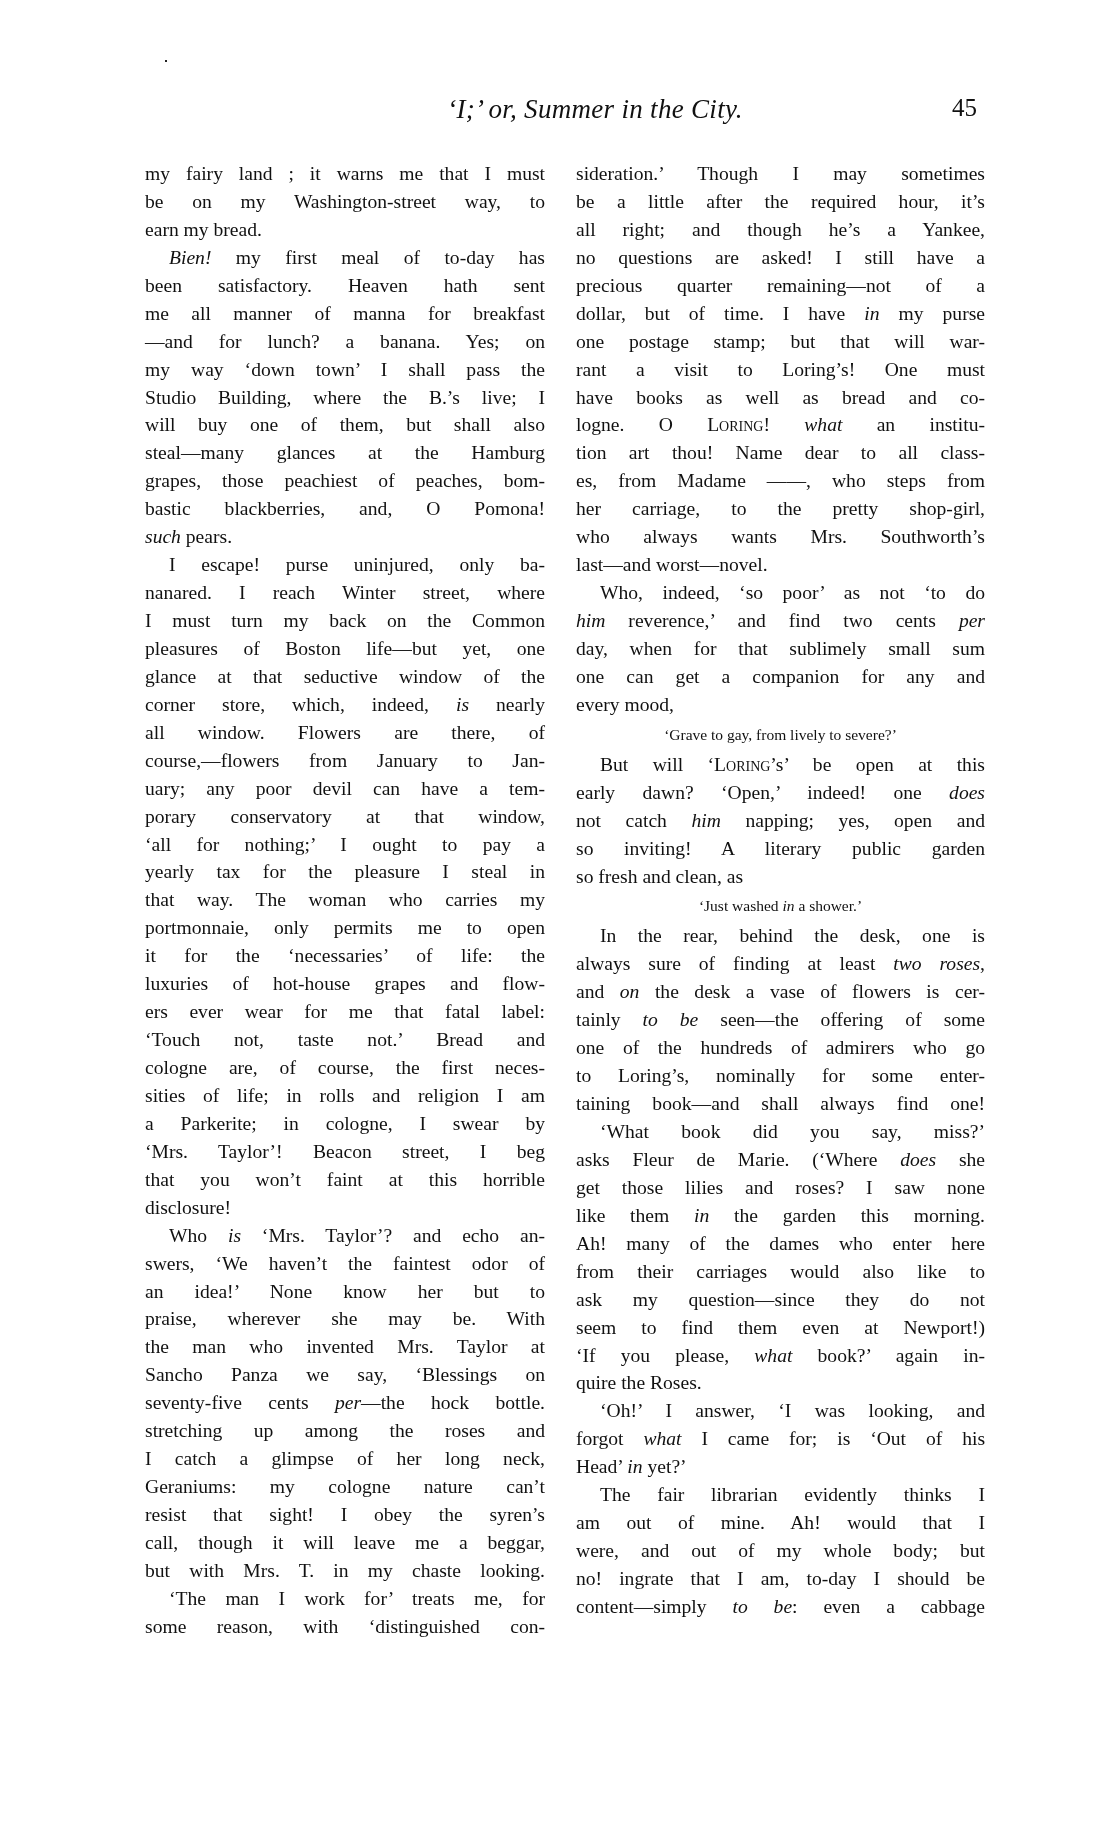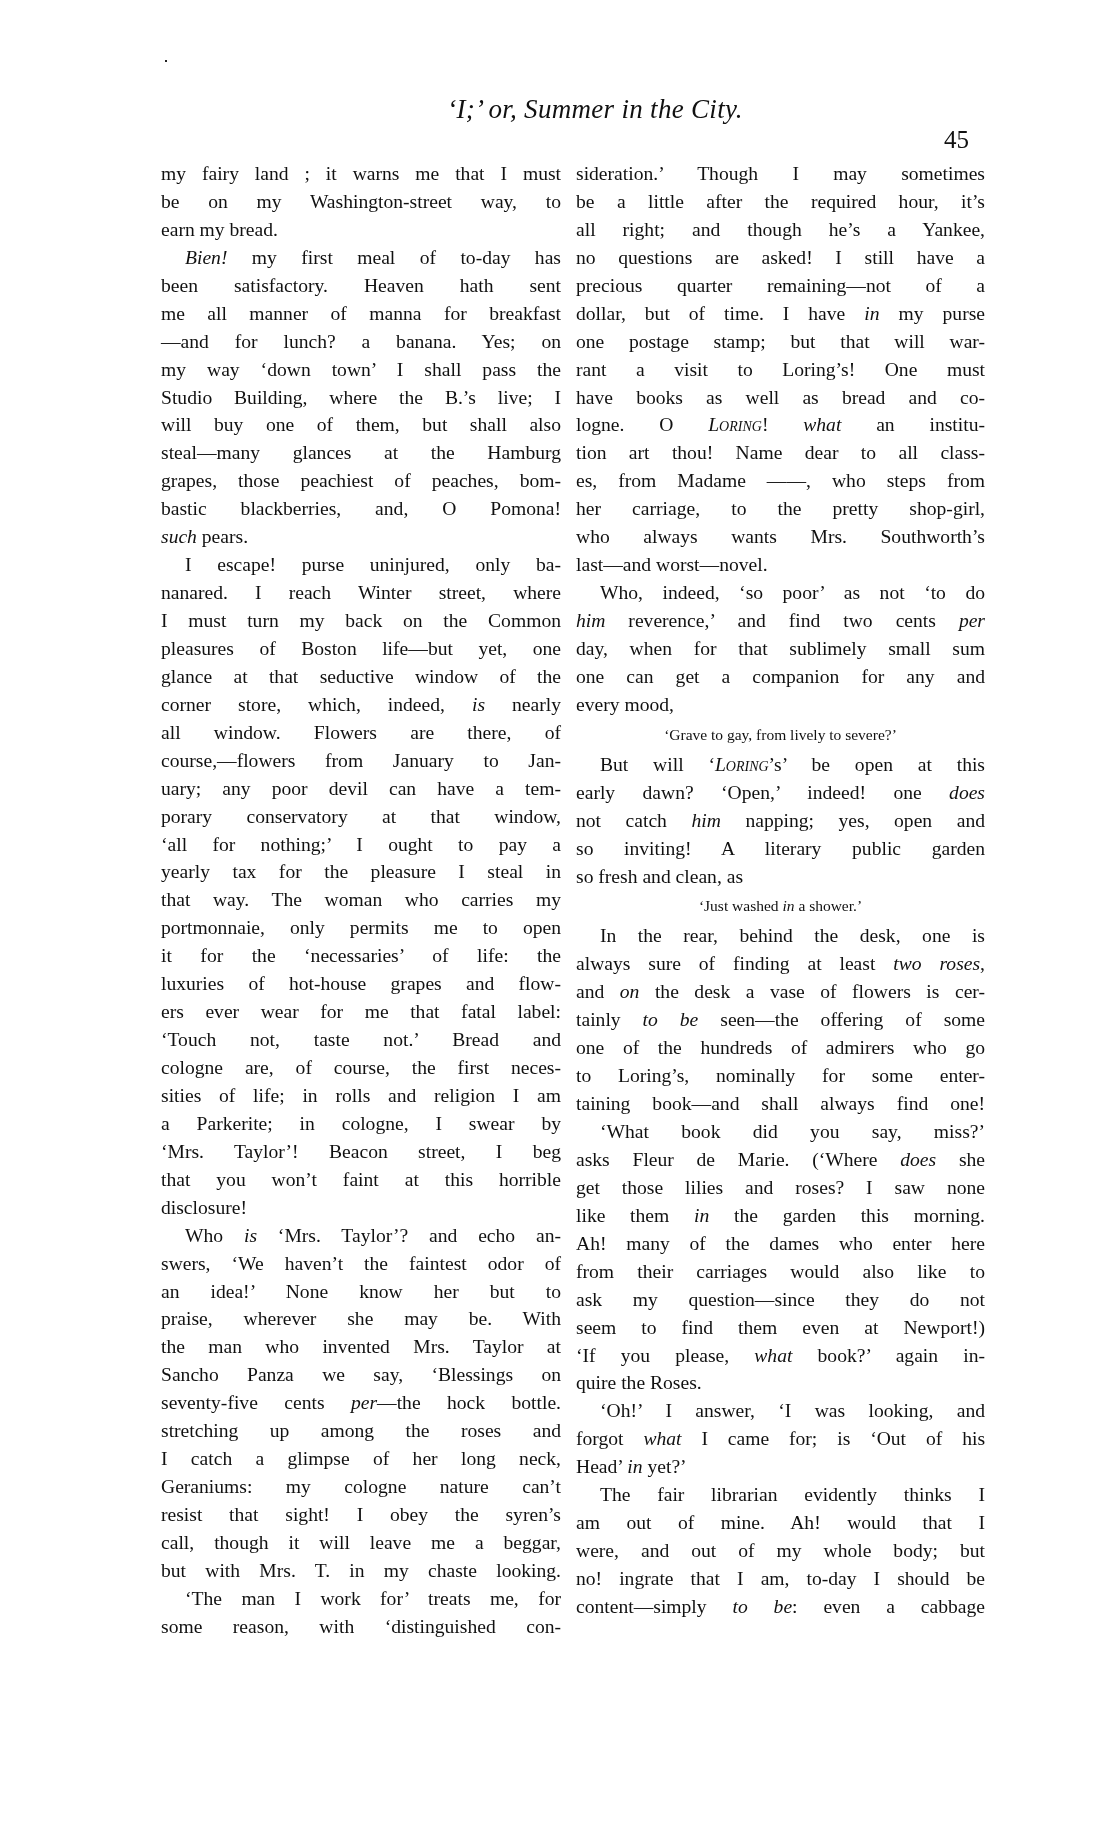"45" .folio { margin-top: 32px -> none; right: 16px -> 8px }
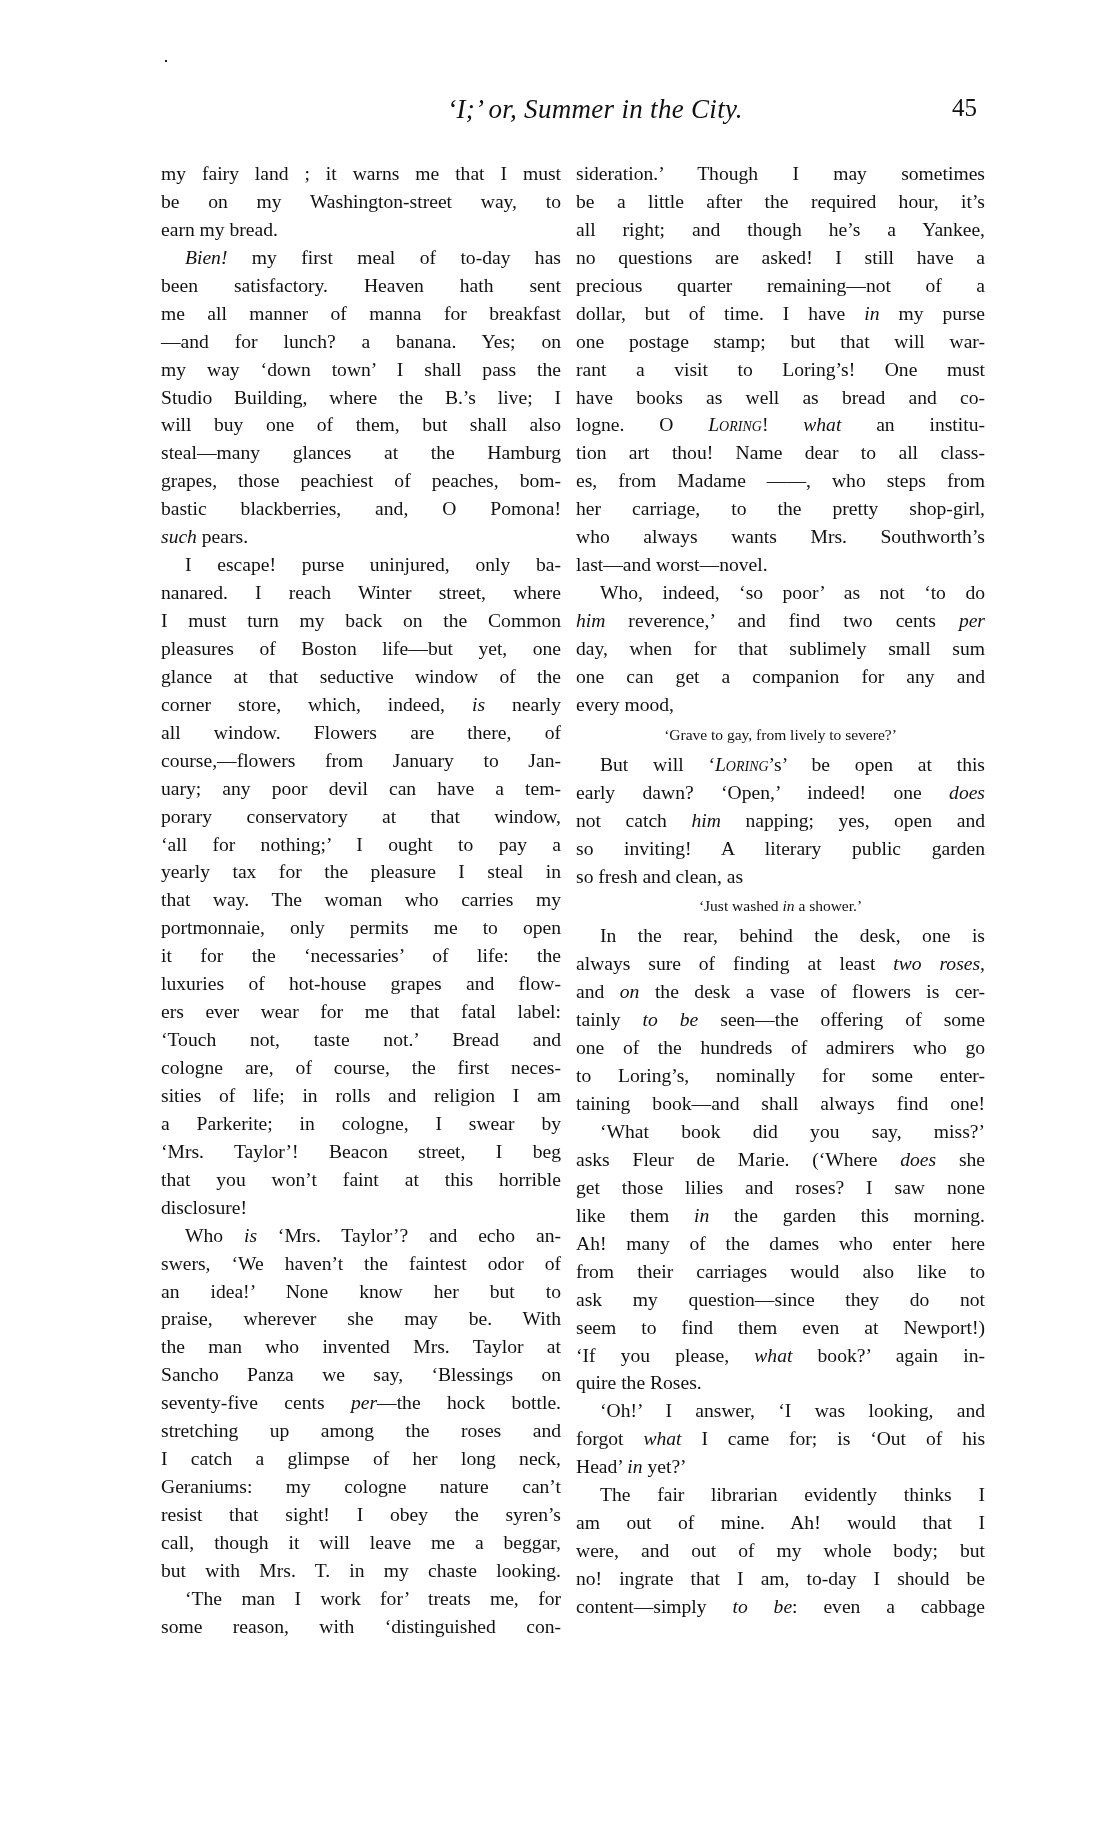"my fairy land ; it" .col-left { left: 161px -> 145px }
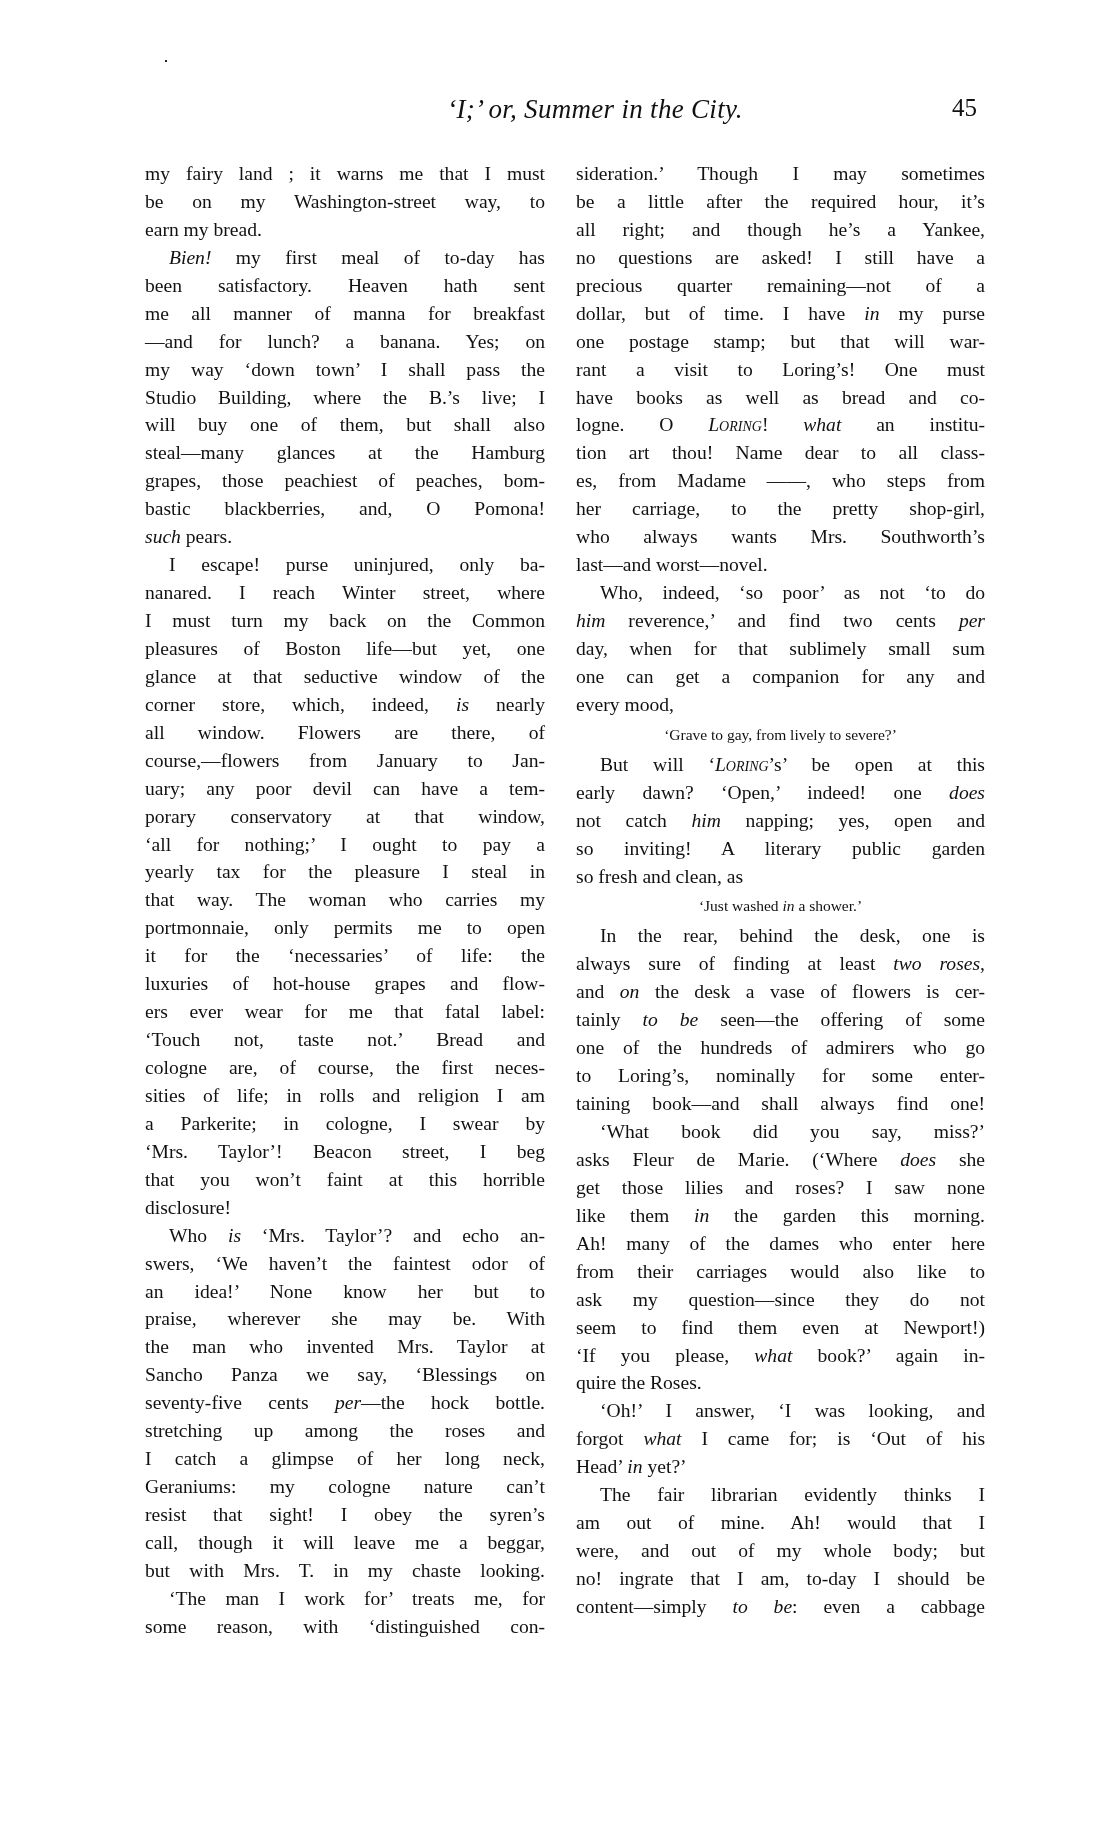"Loring" .sc { font-style: italic -> none }
